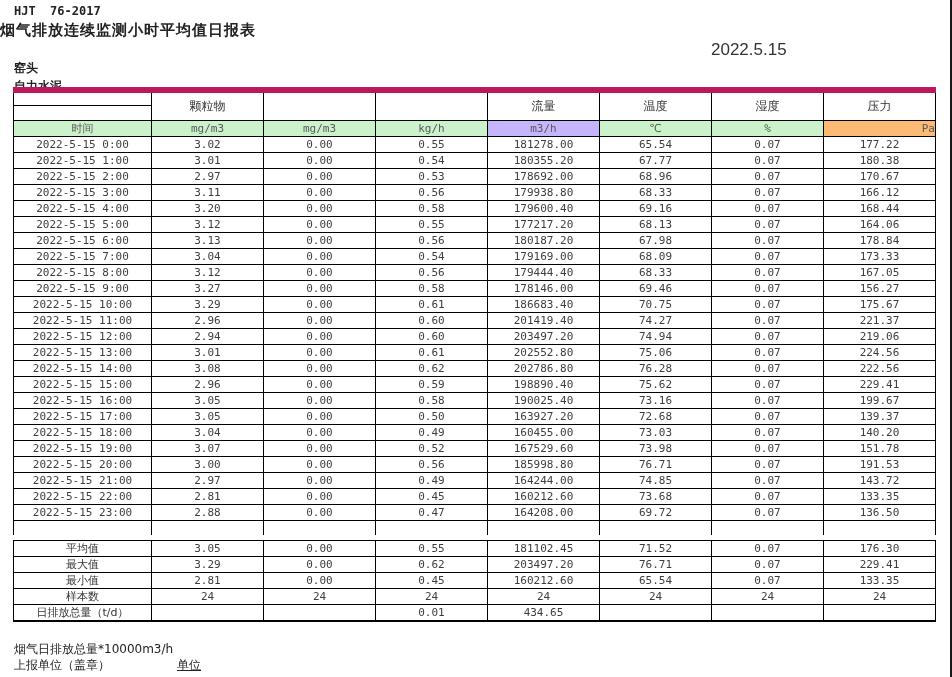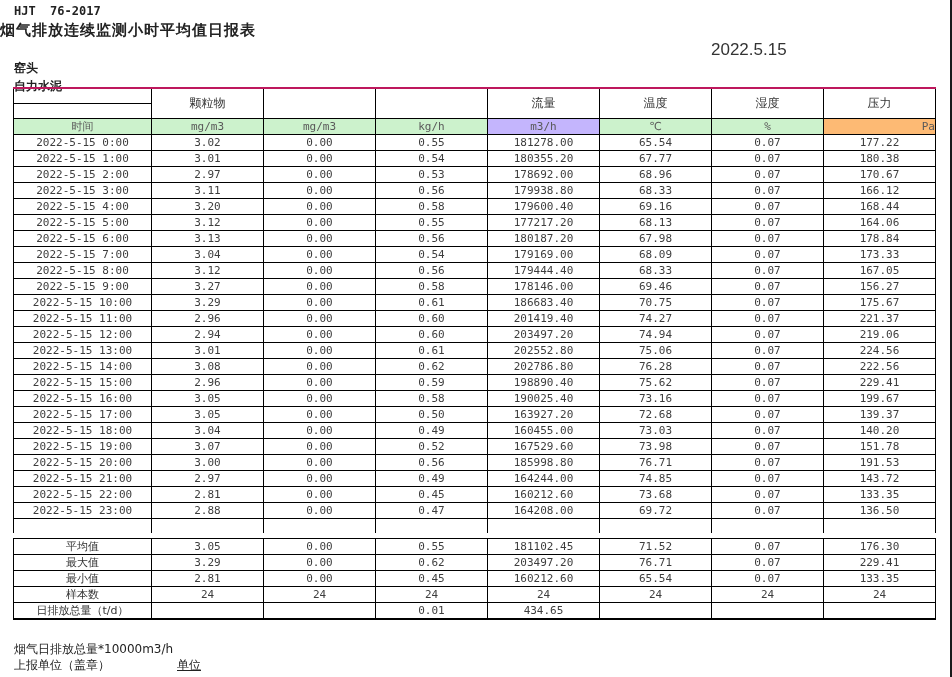"颗粒物" table.report { border-top: 2px solid #be185d -> 6px solid #be185d }
